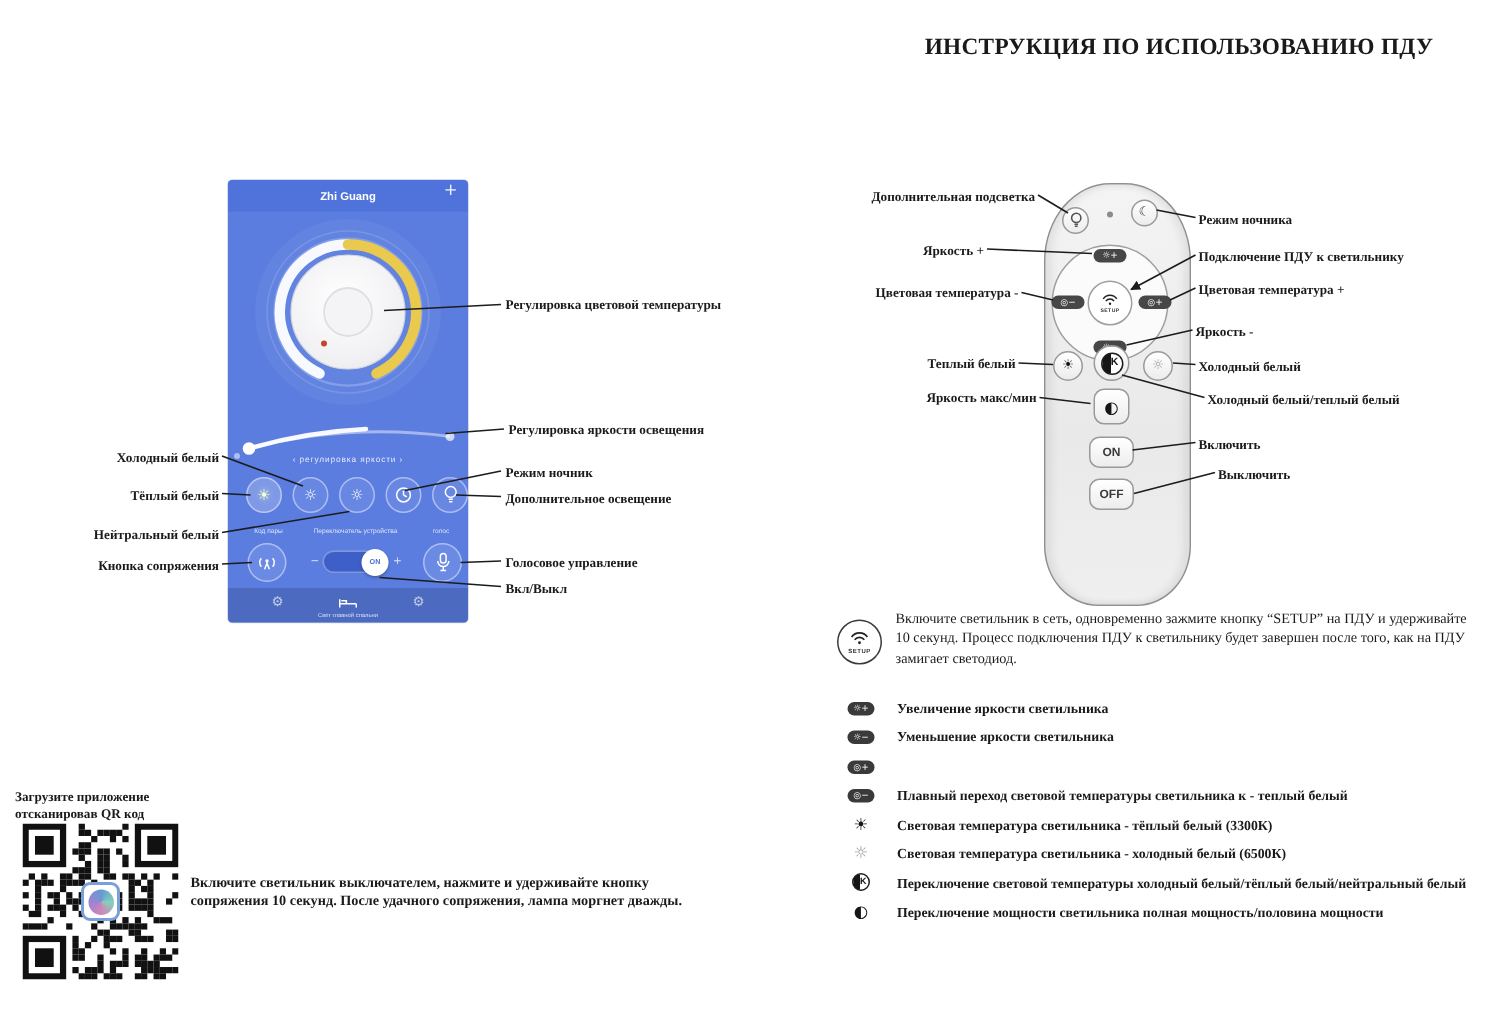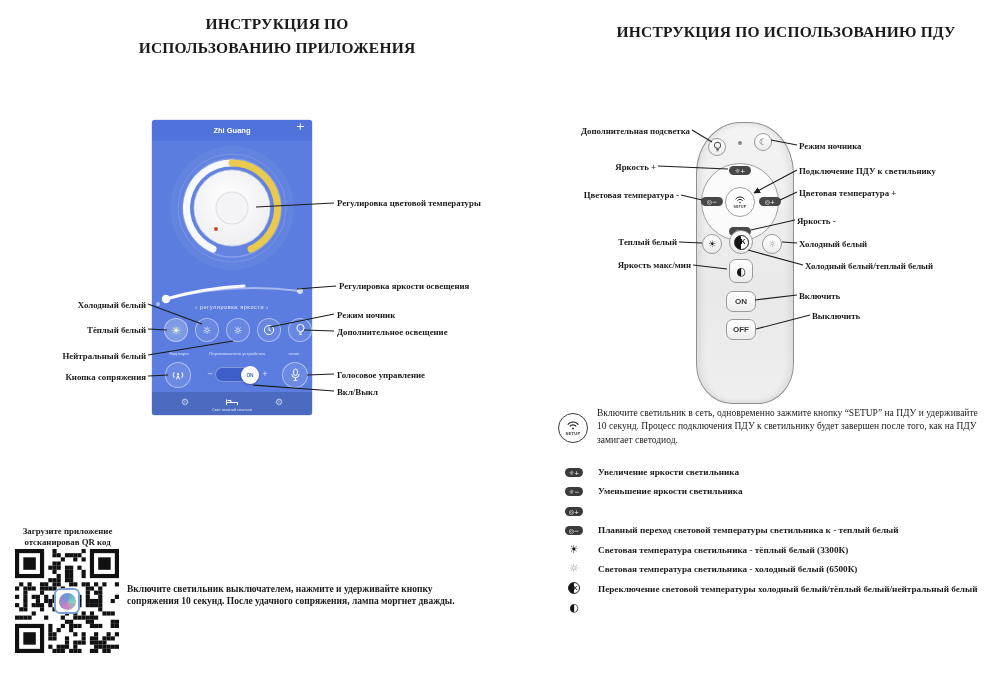"ИНСТРУКЦИЯ ПО ИСПОЛЬЗОВАНИЮ ПРИЛОЖЕНИЯ" div.title { html: <div>ИНСТРУКЦИЯ ПО ИСПОЛЬЗОВАНИЮ ПРИЛОЖЕНИЯ</div> -> none }
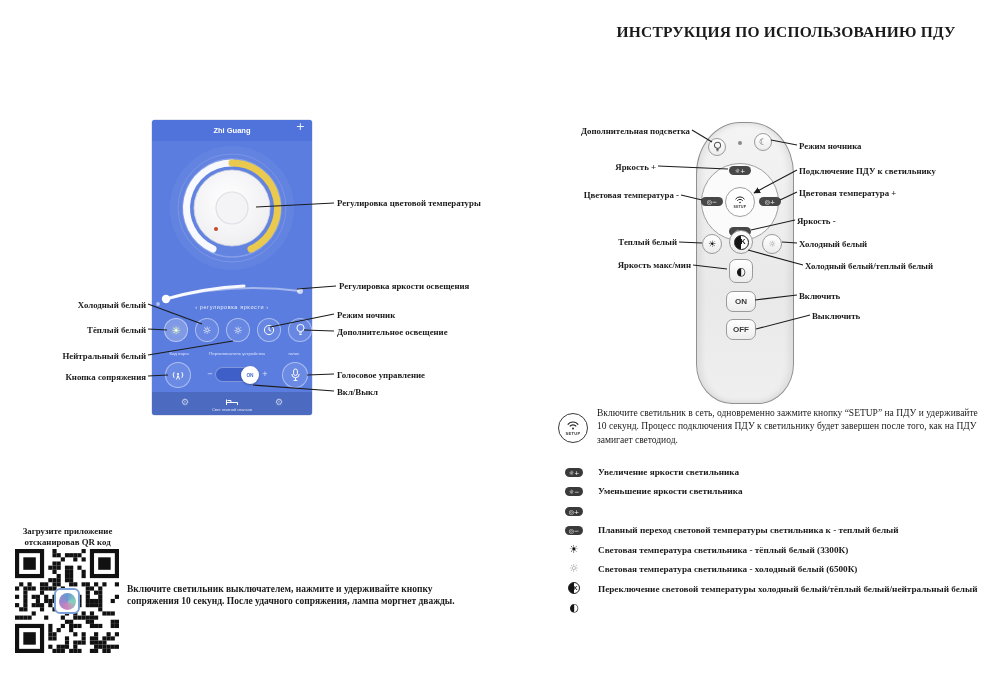"Загрузите приложение" .qr-cap { text-align: center -> none }
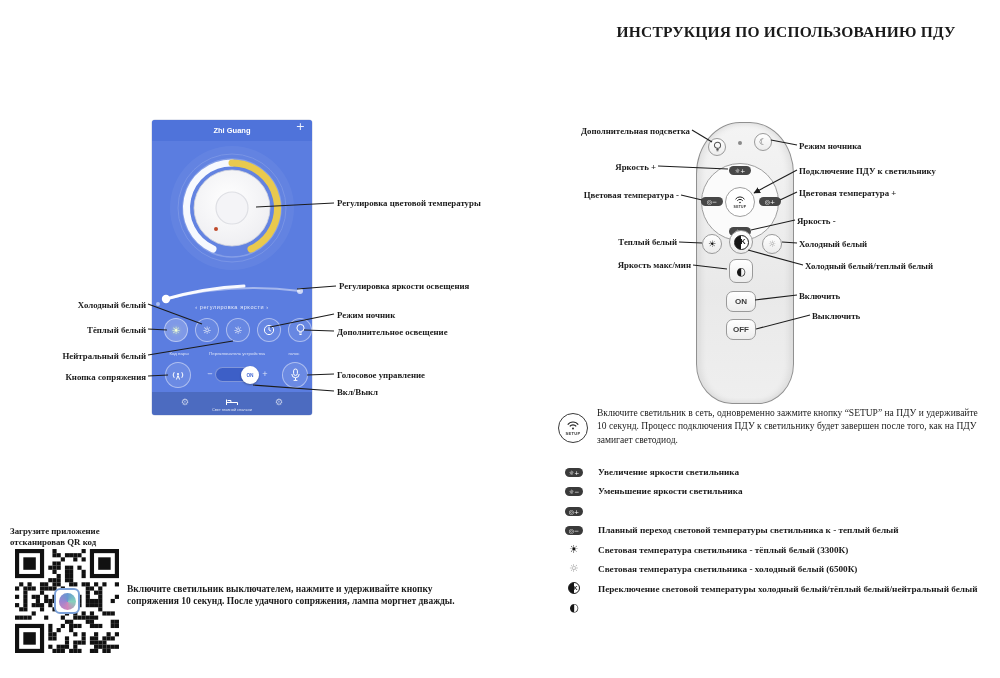"Переключение мощности светильника полная" span.leg-txt { html: none -> <span>Переключение мощности светильника полная мощность/половина мощности</span> }
